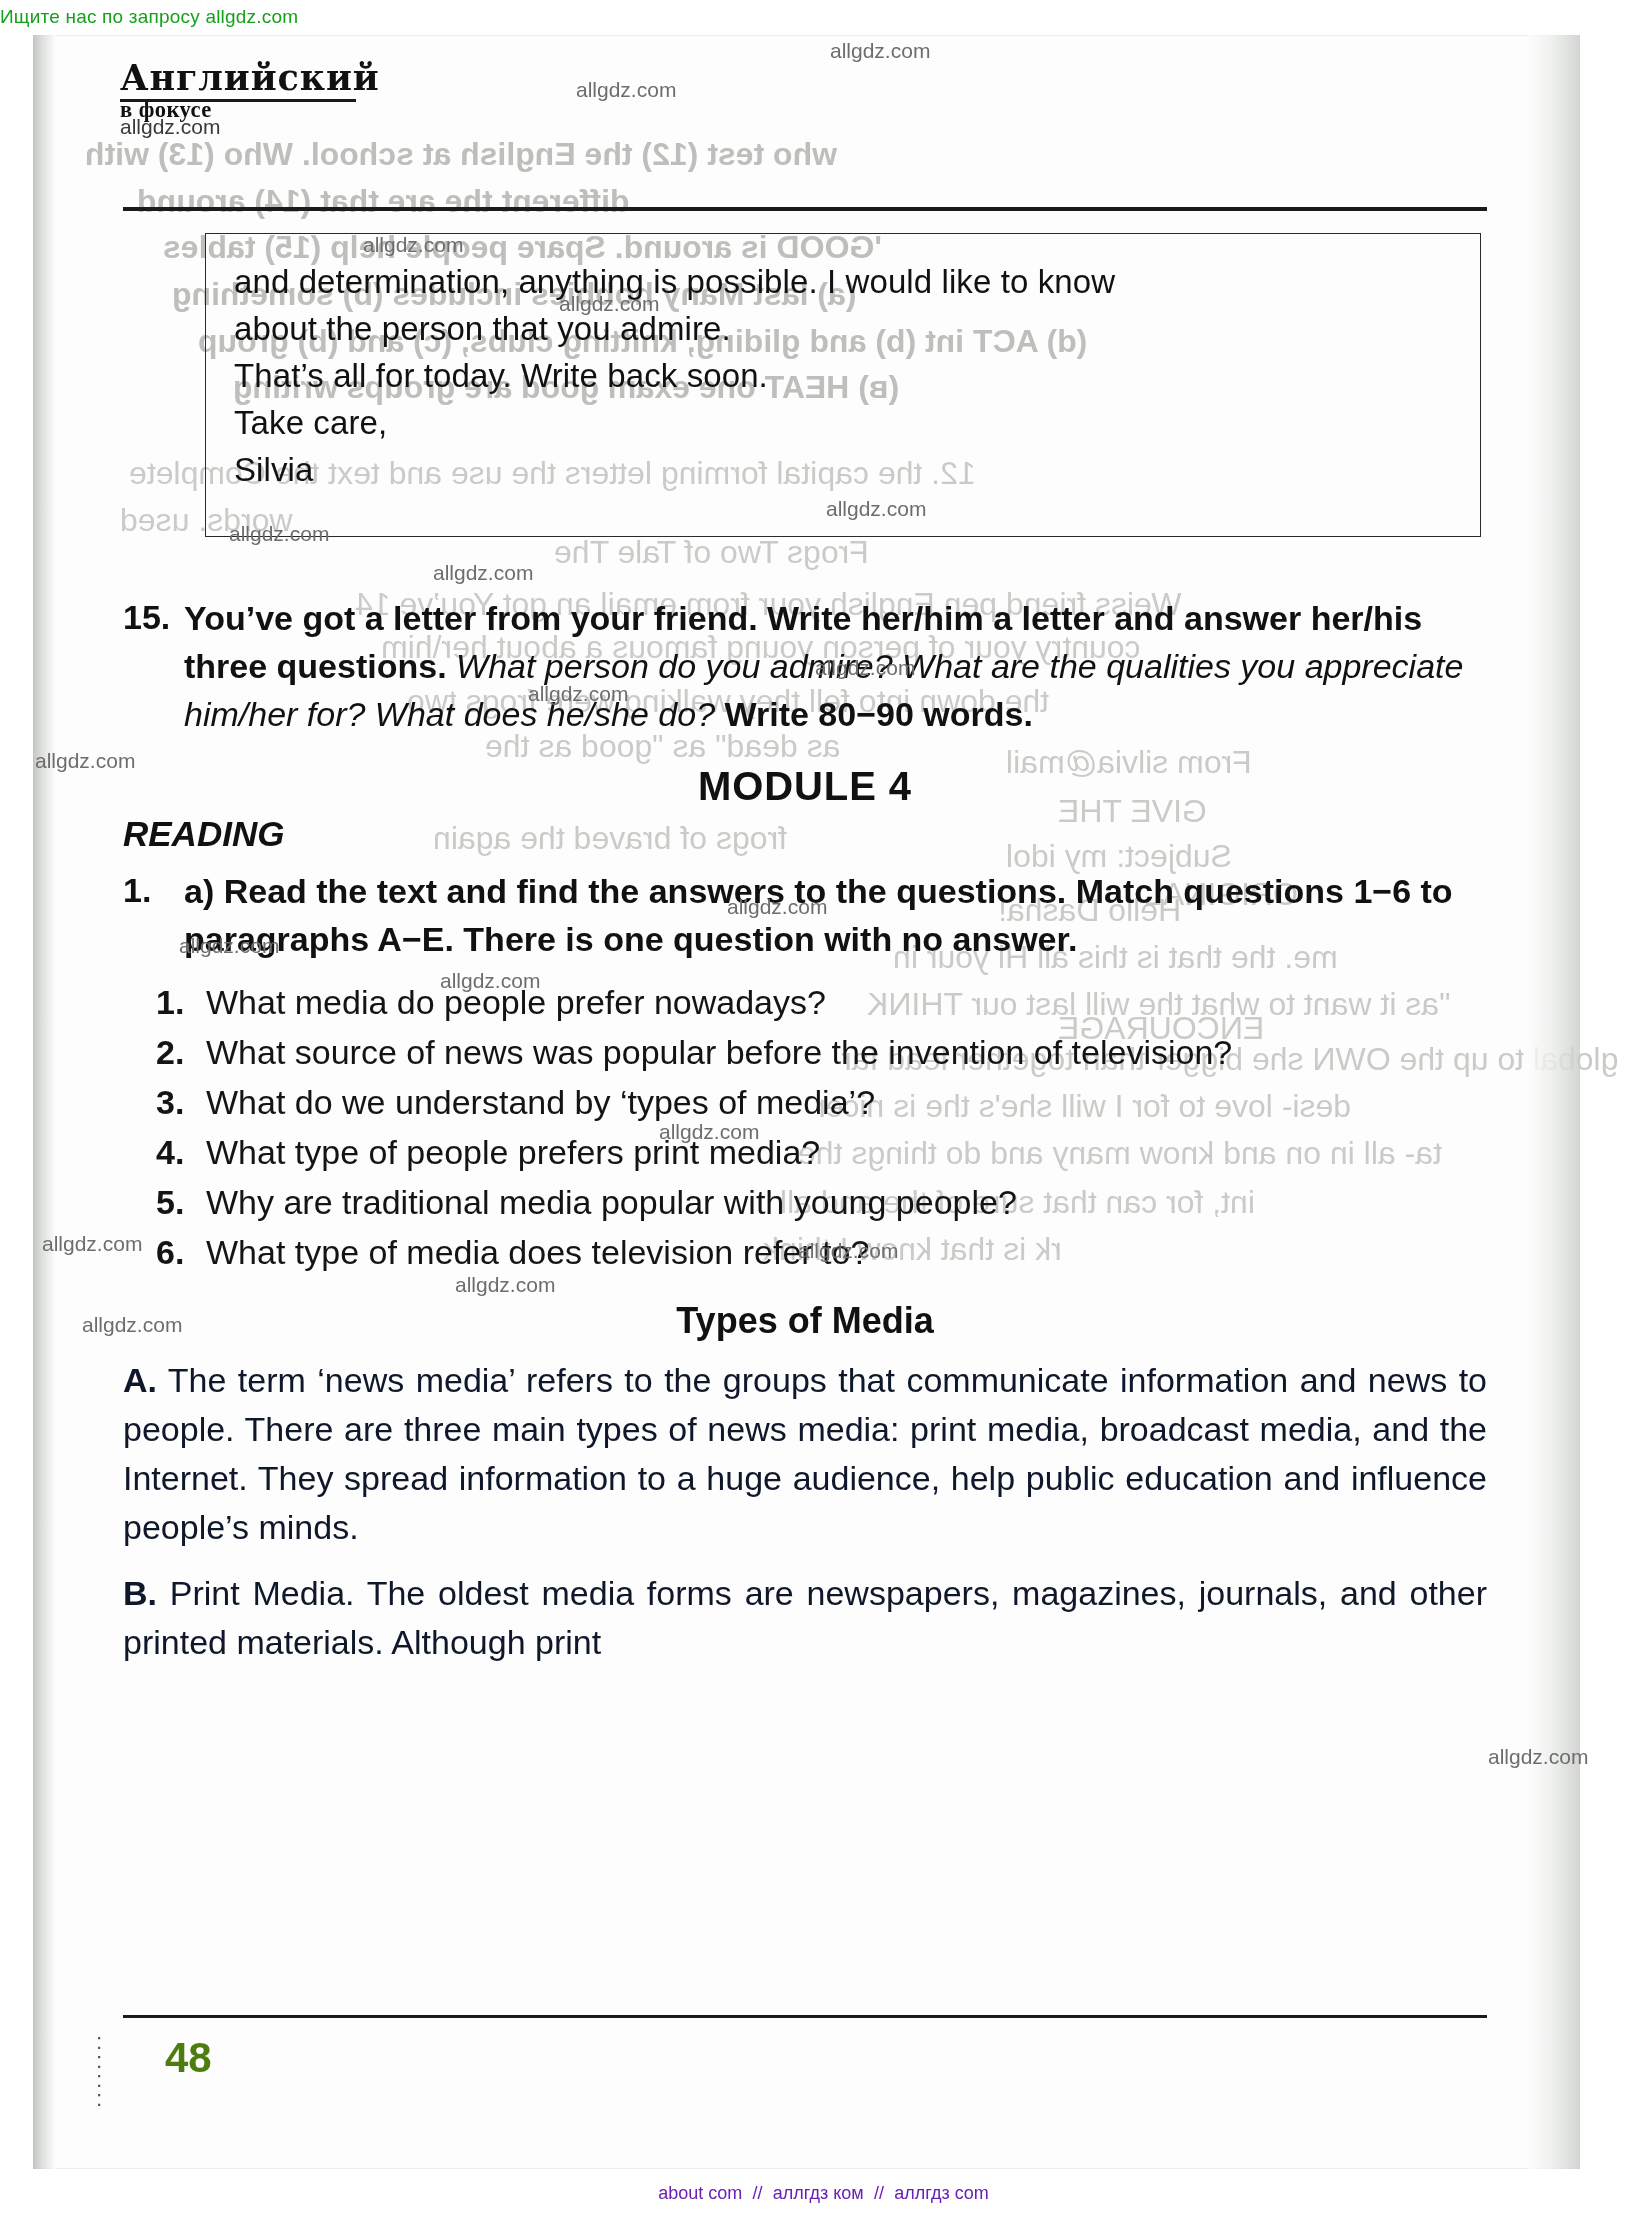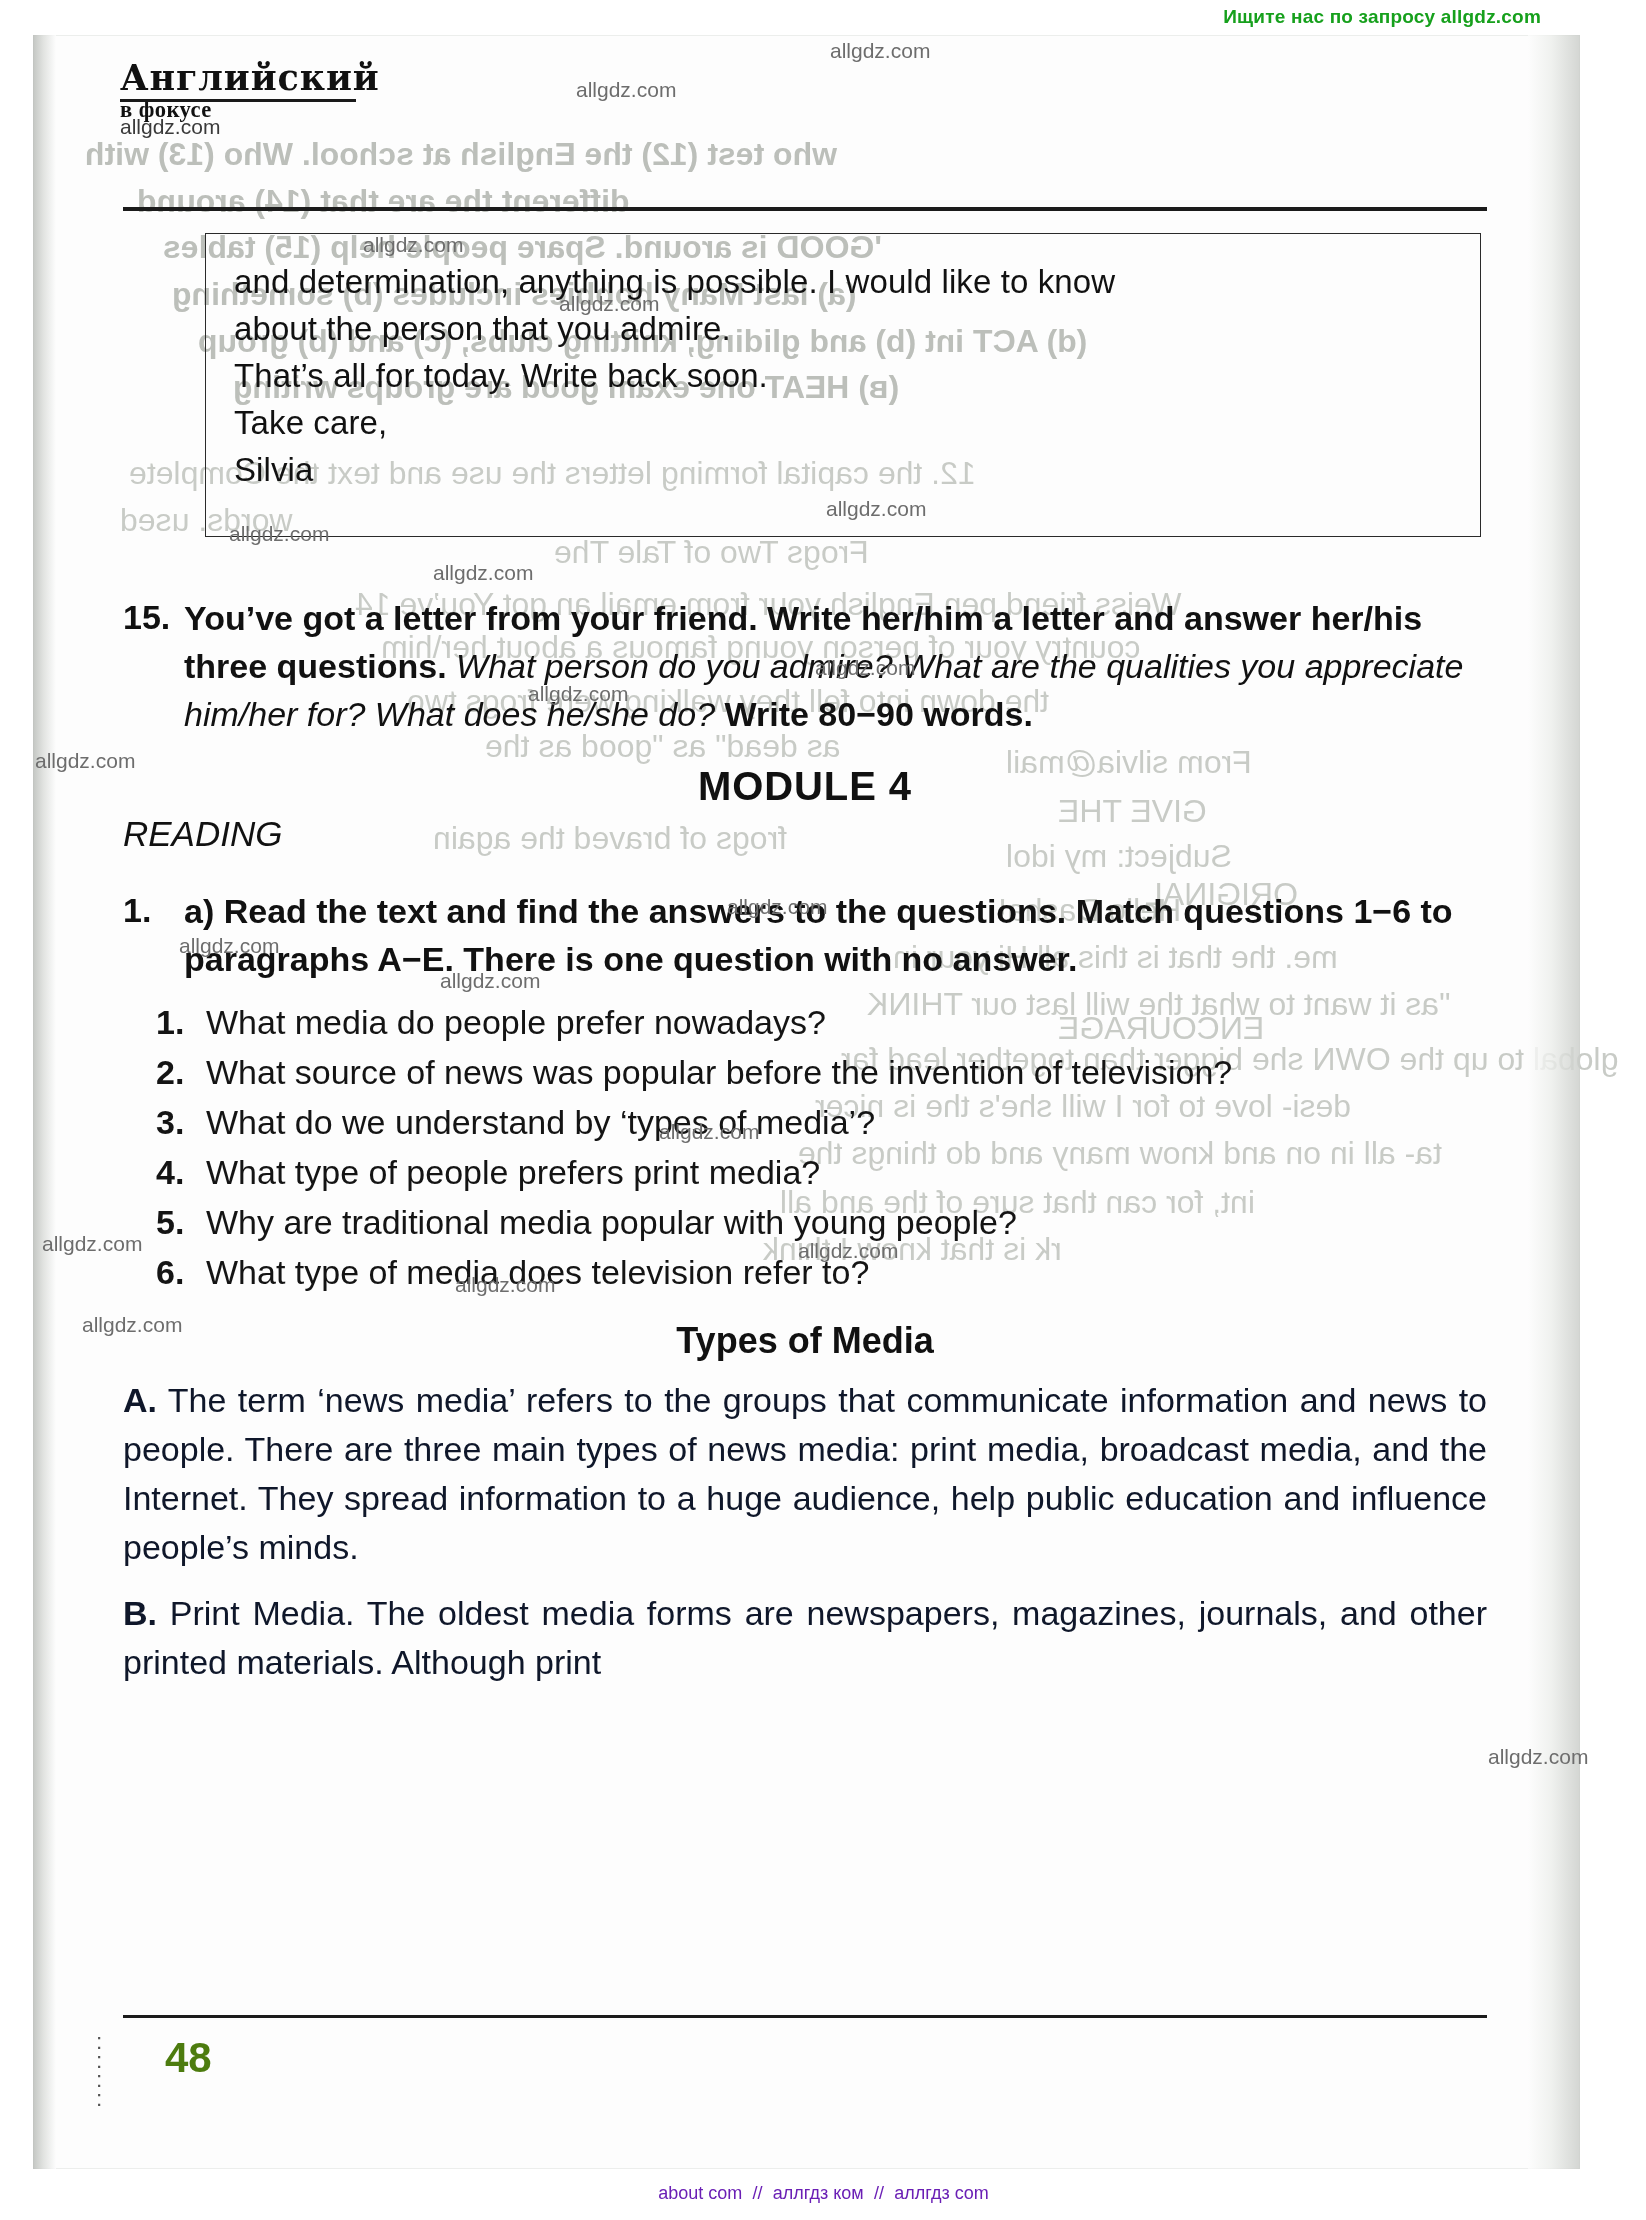"Ищите нас по запросу allgdz.com" .top-banner { font-weight: bold -> none; text-align: right -> left }
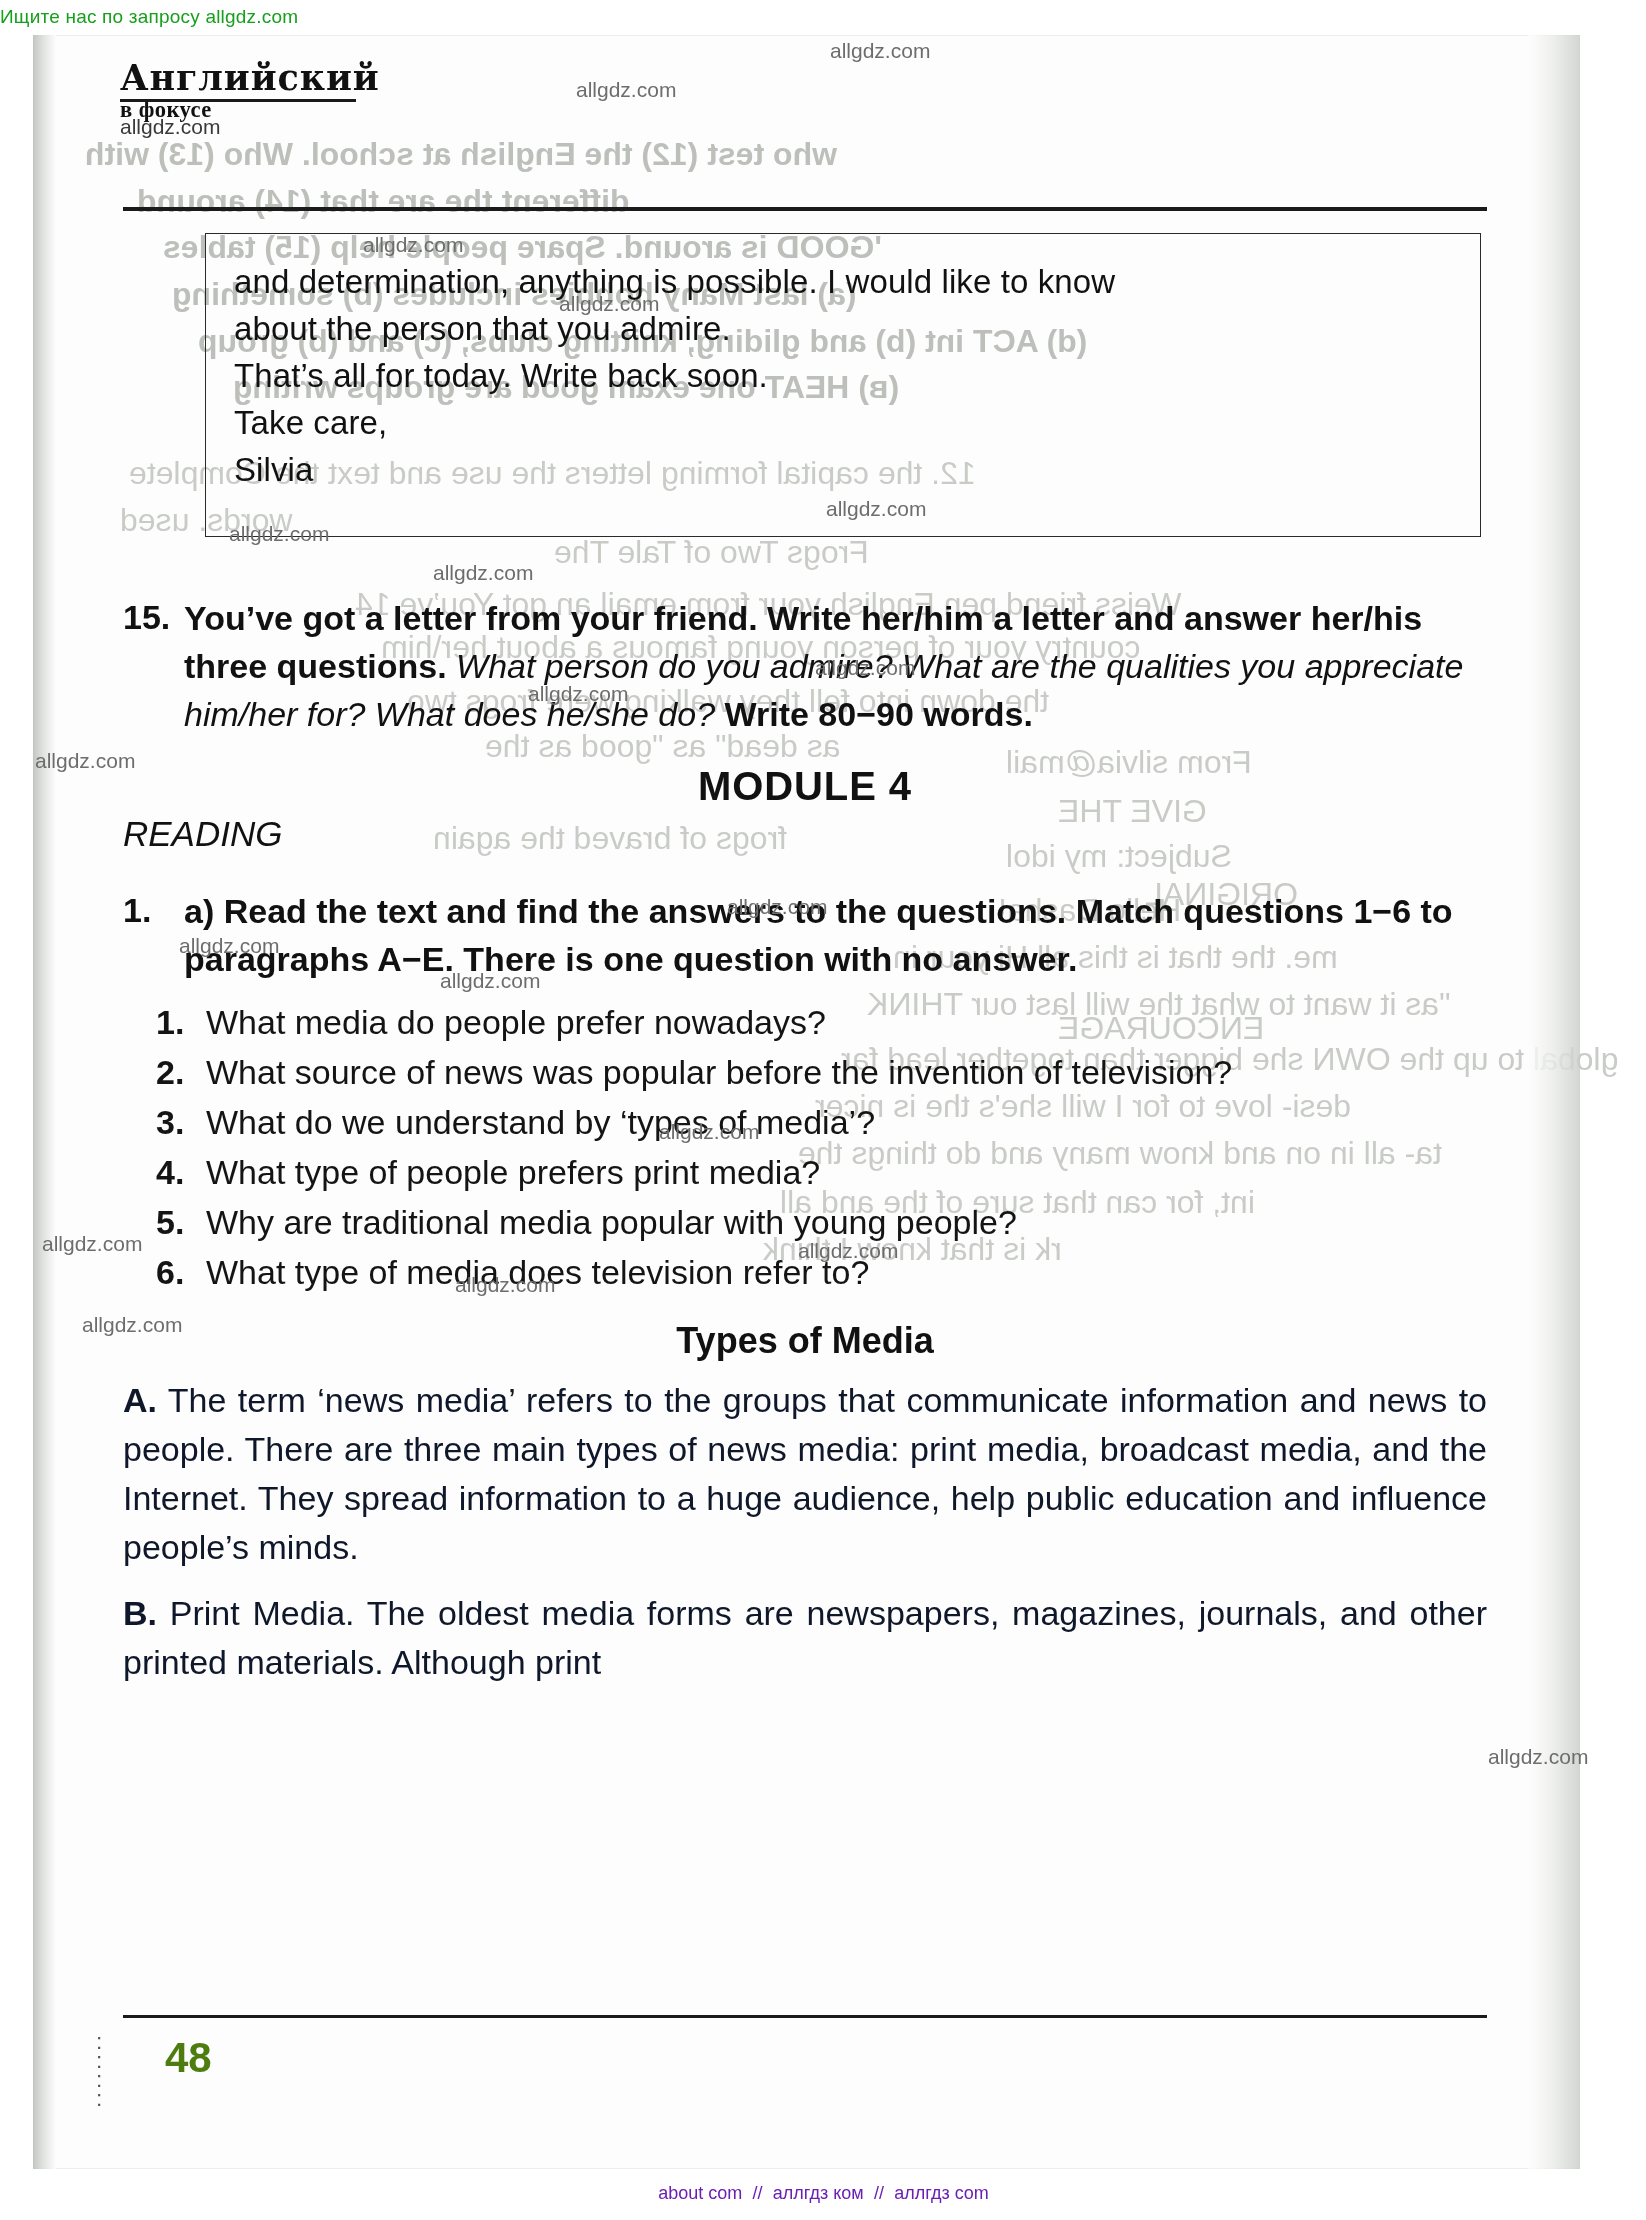"READING" .section-label { font-weight: normal -> bold; margin: 0 0 33px 0 -> 0 0 13px 0 }
